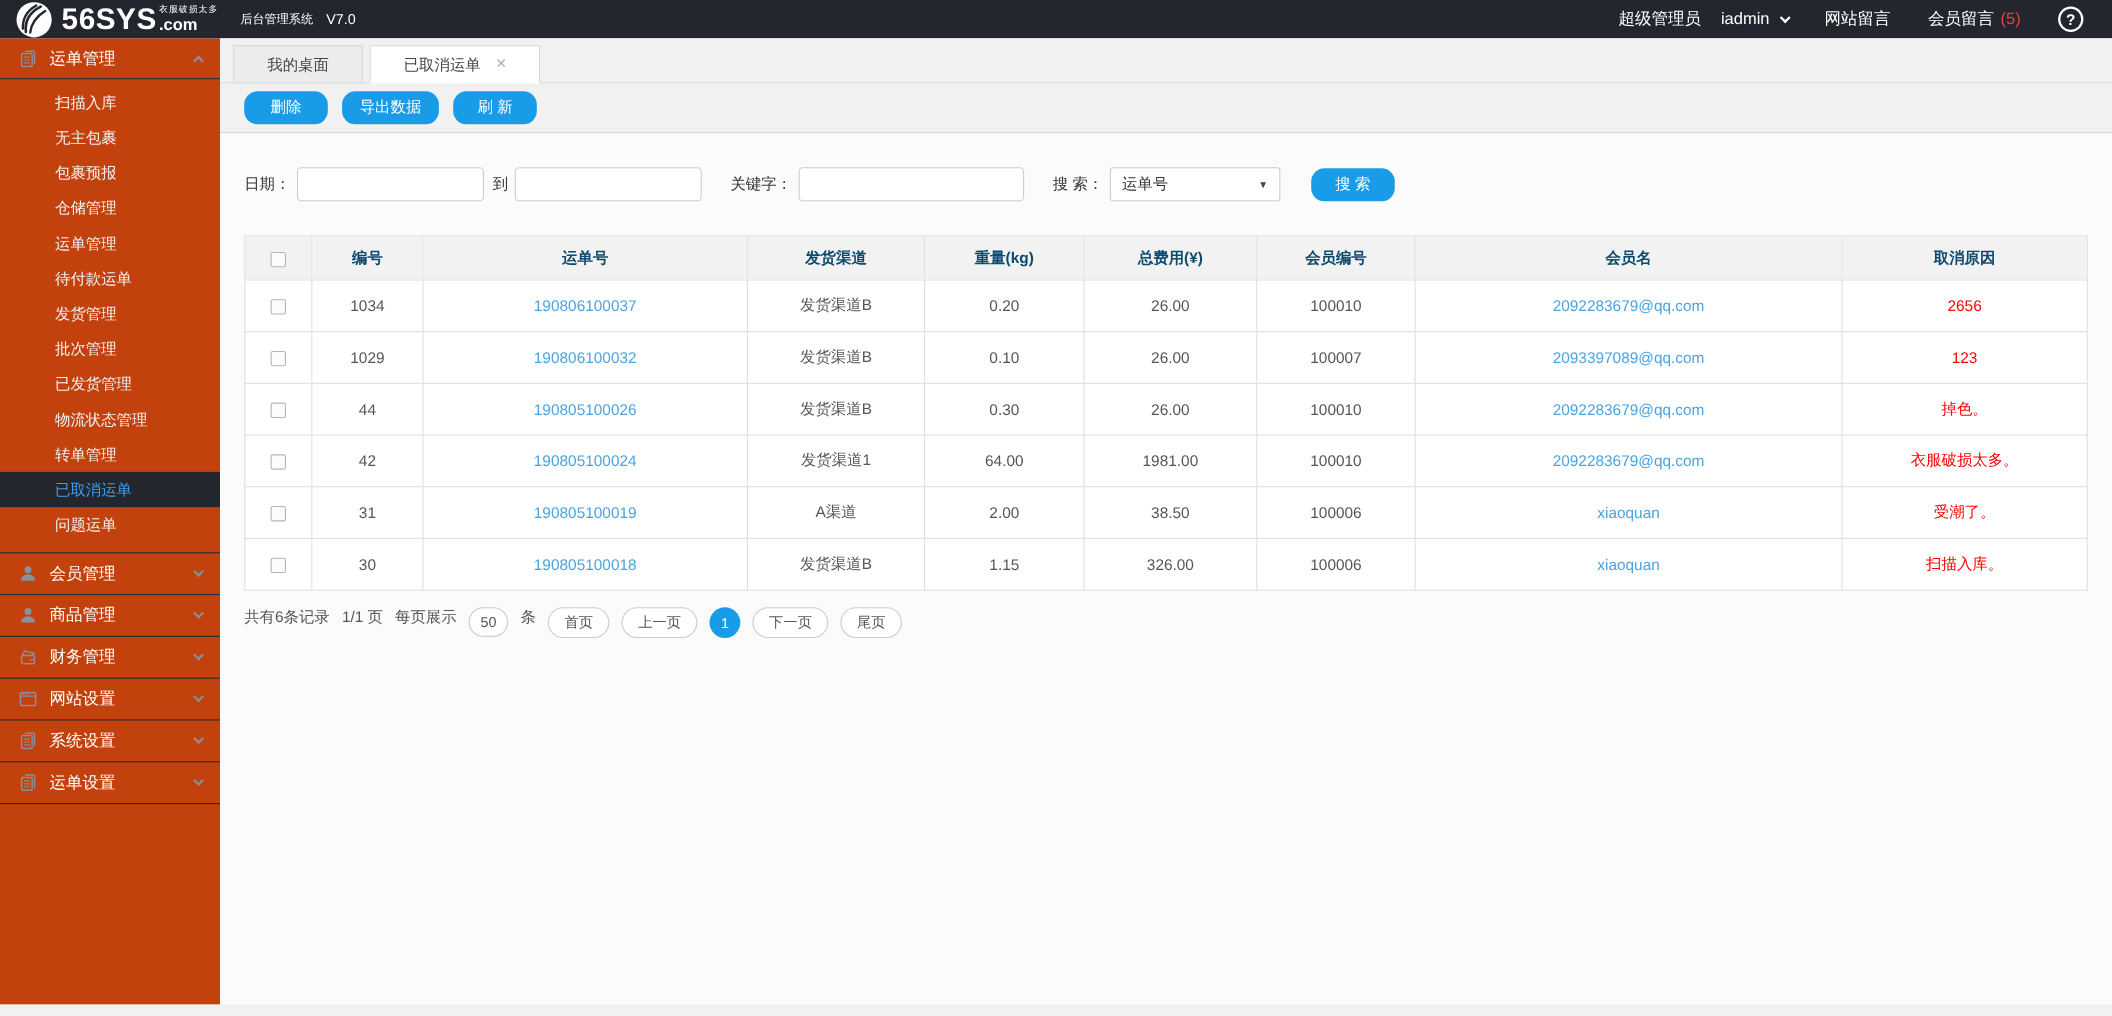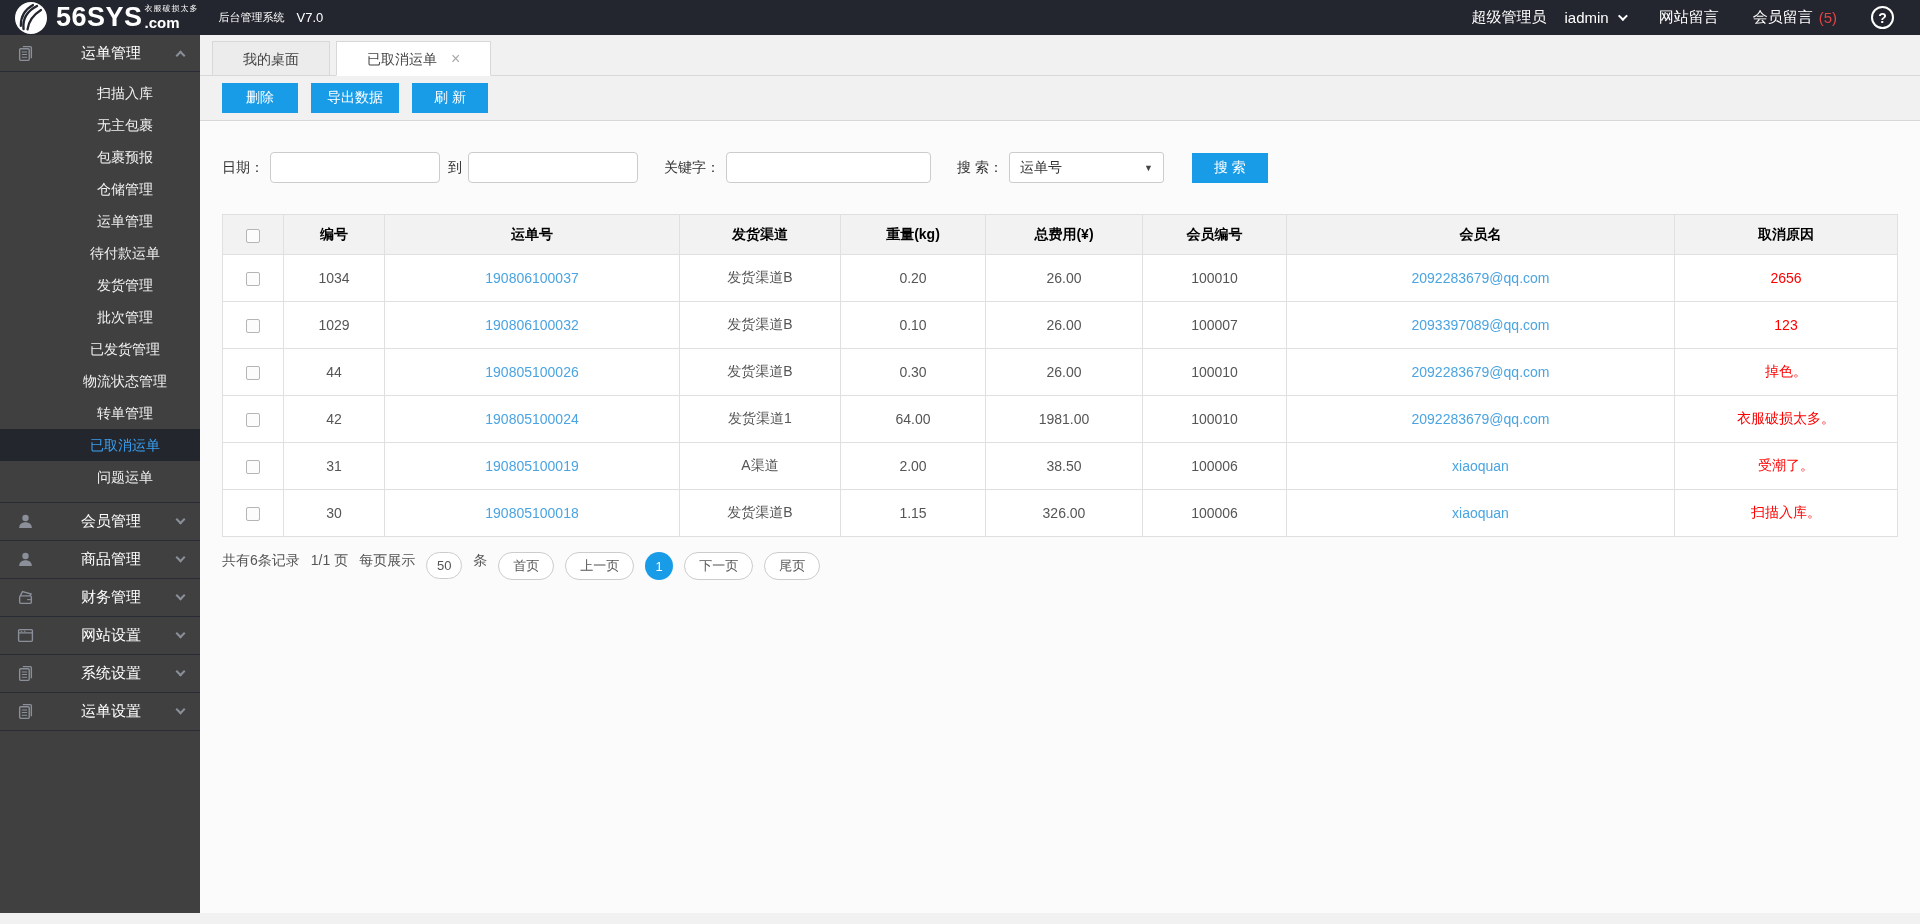"运单管理" .sidebar { background: #404040 -> #c2410c; text-align: center -> none }
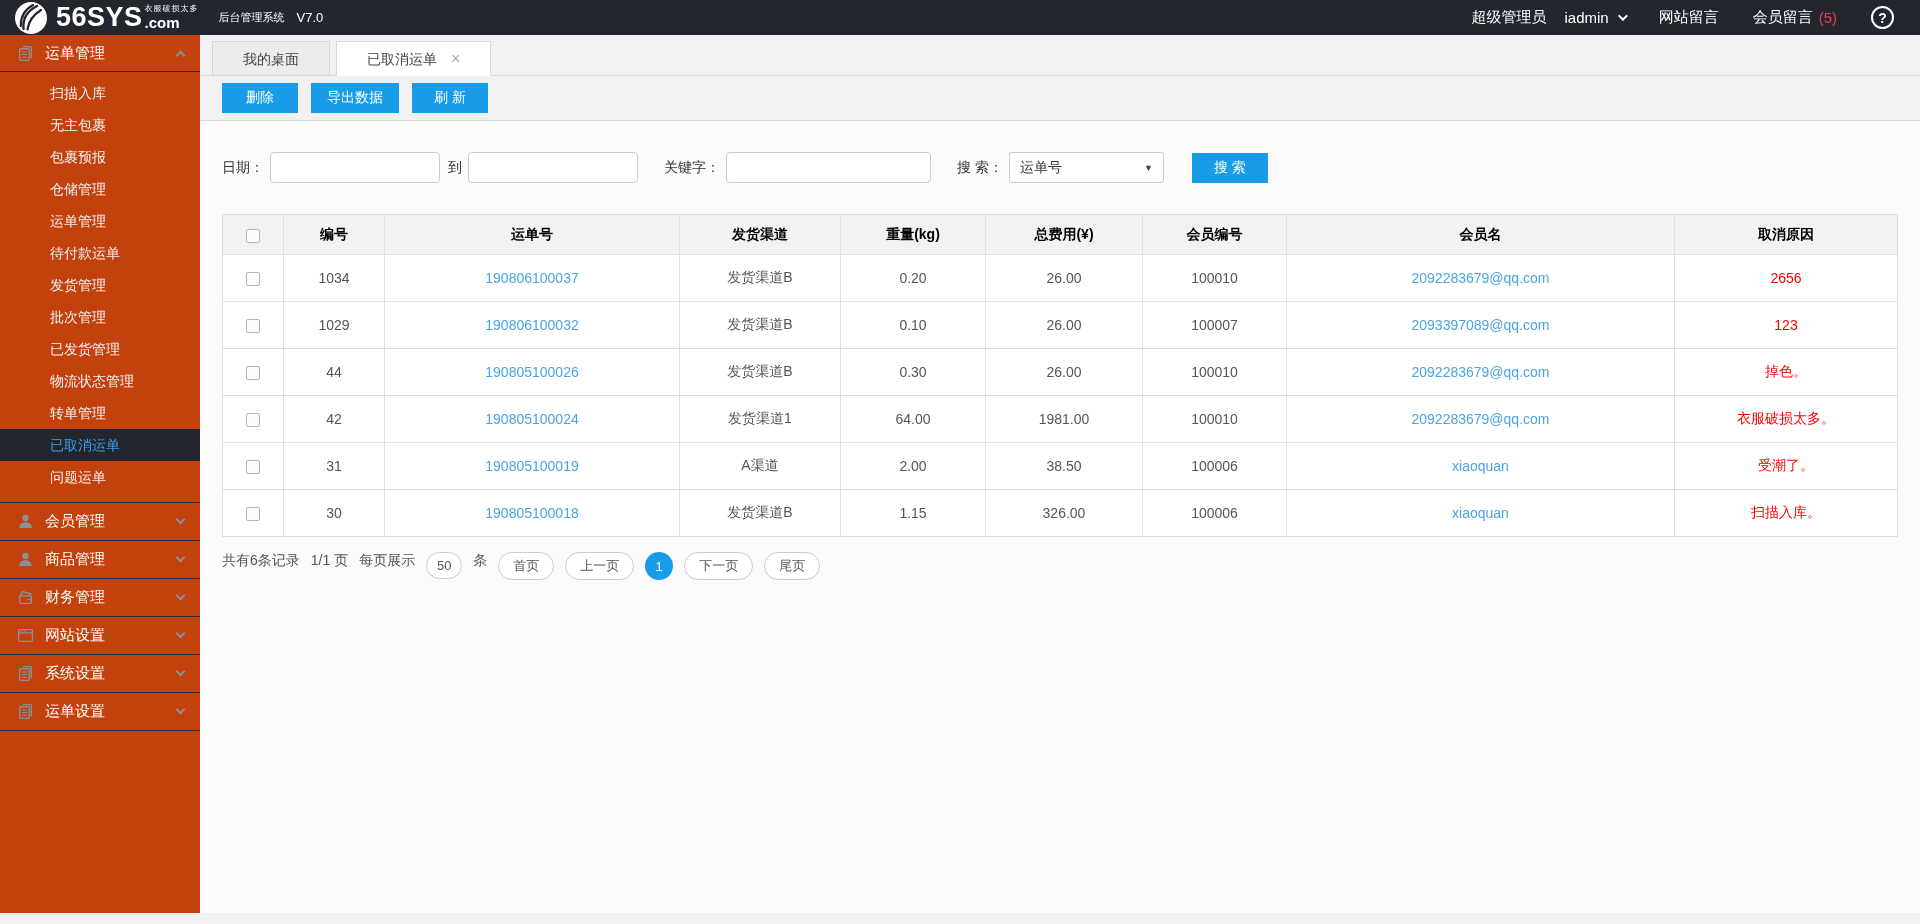"删除" .btn { border-radius: 0 -> 12px }
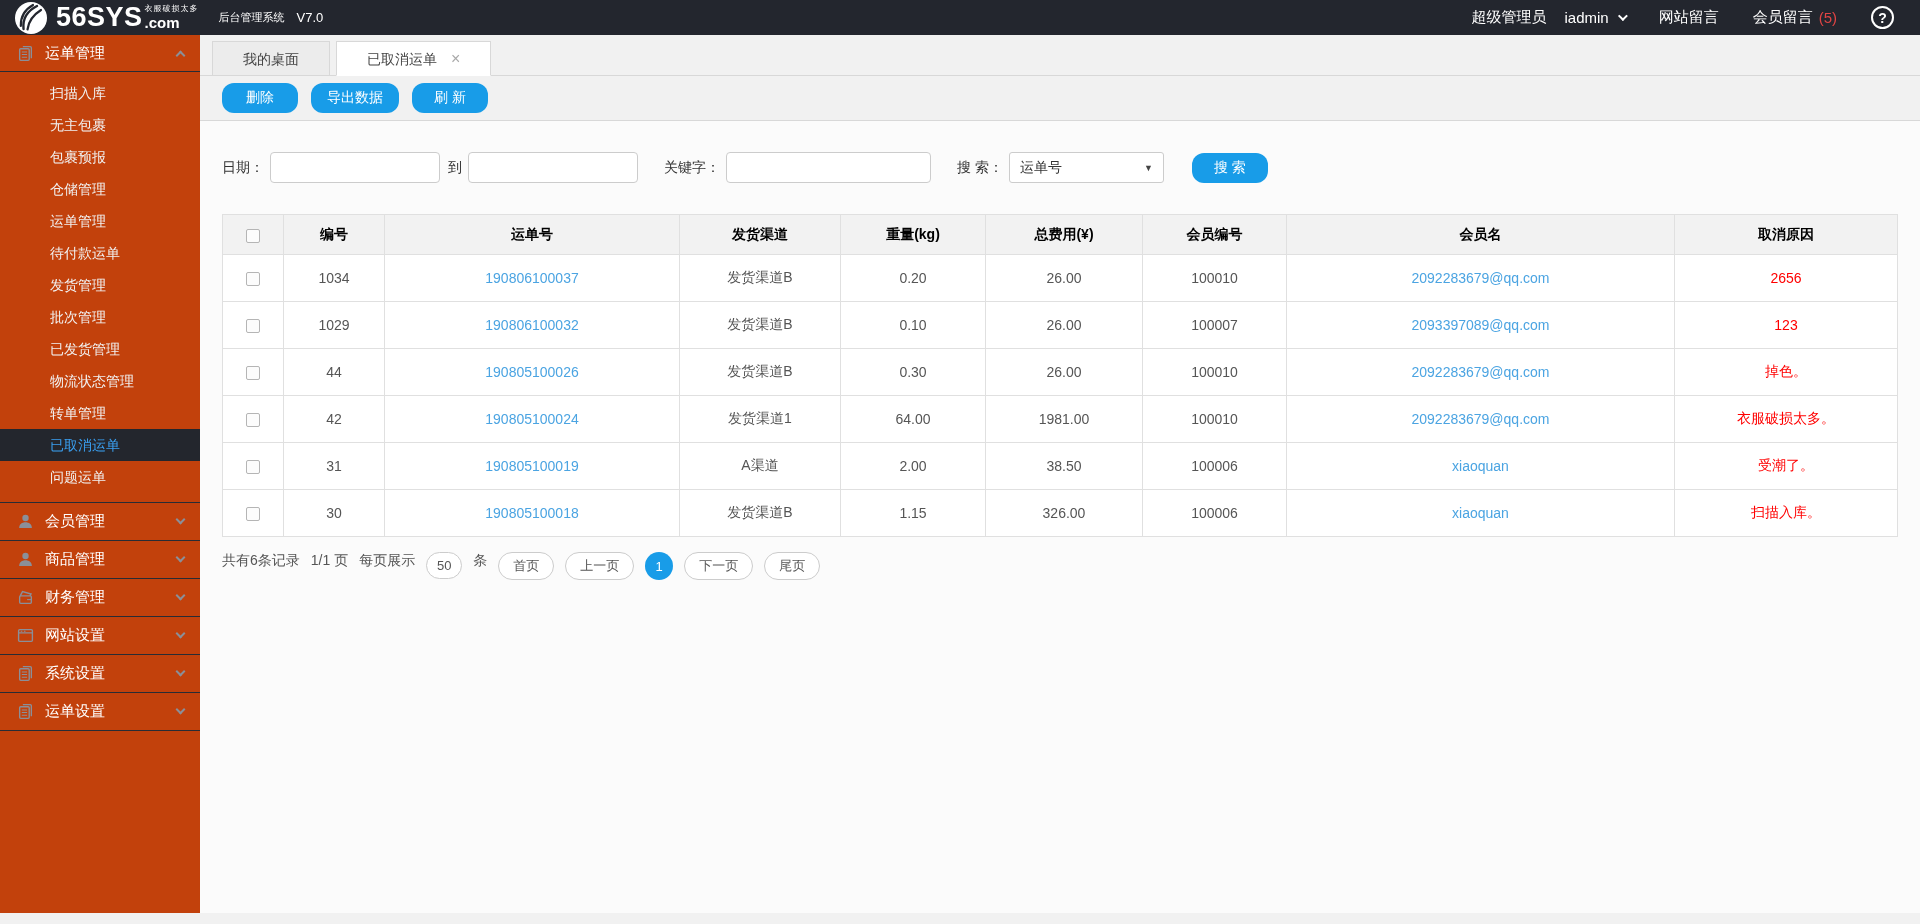"编号" th { color: #000000 -> #0c4a6e }
